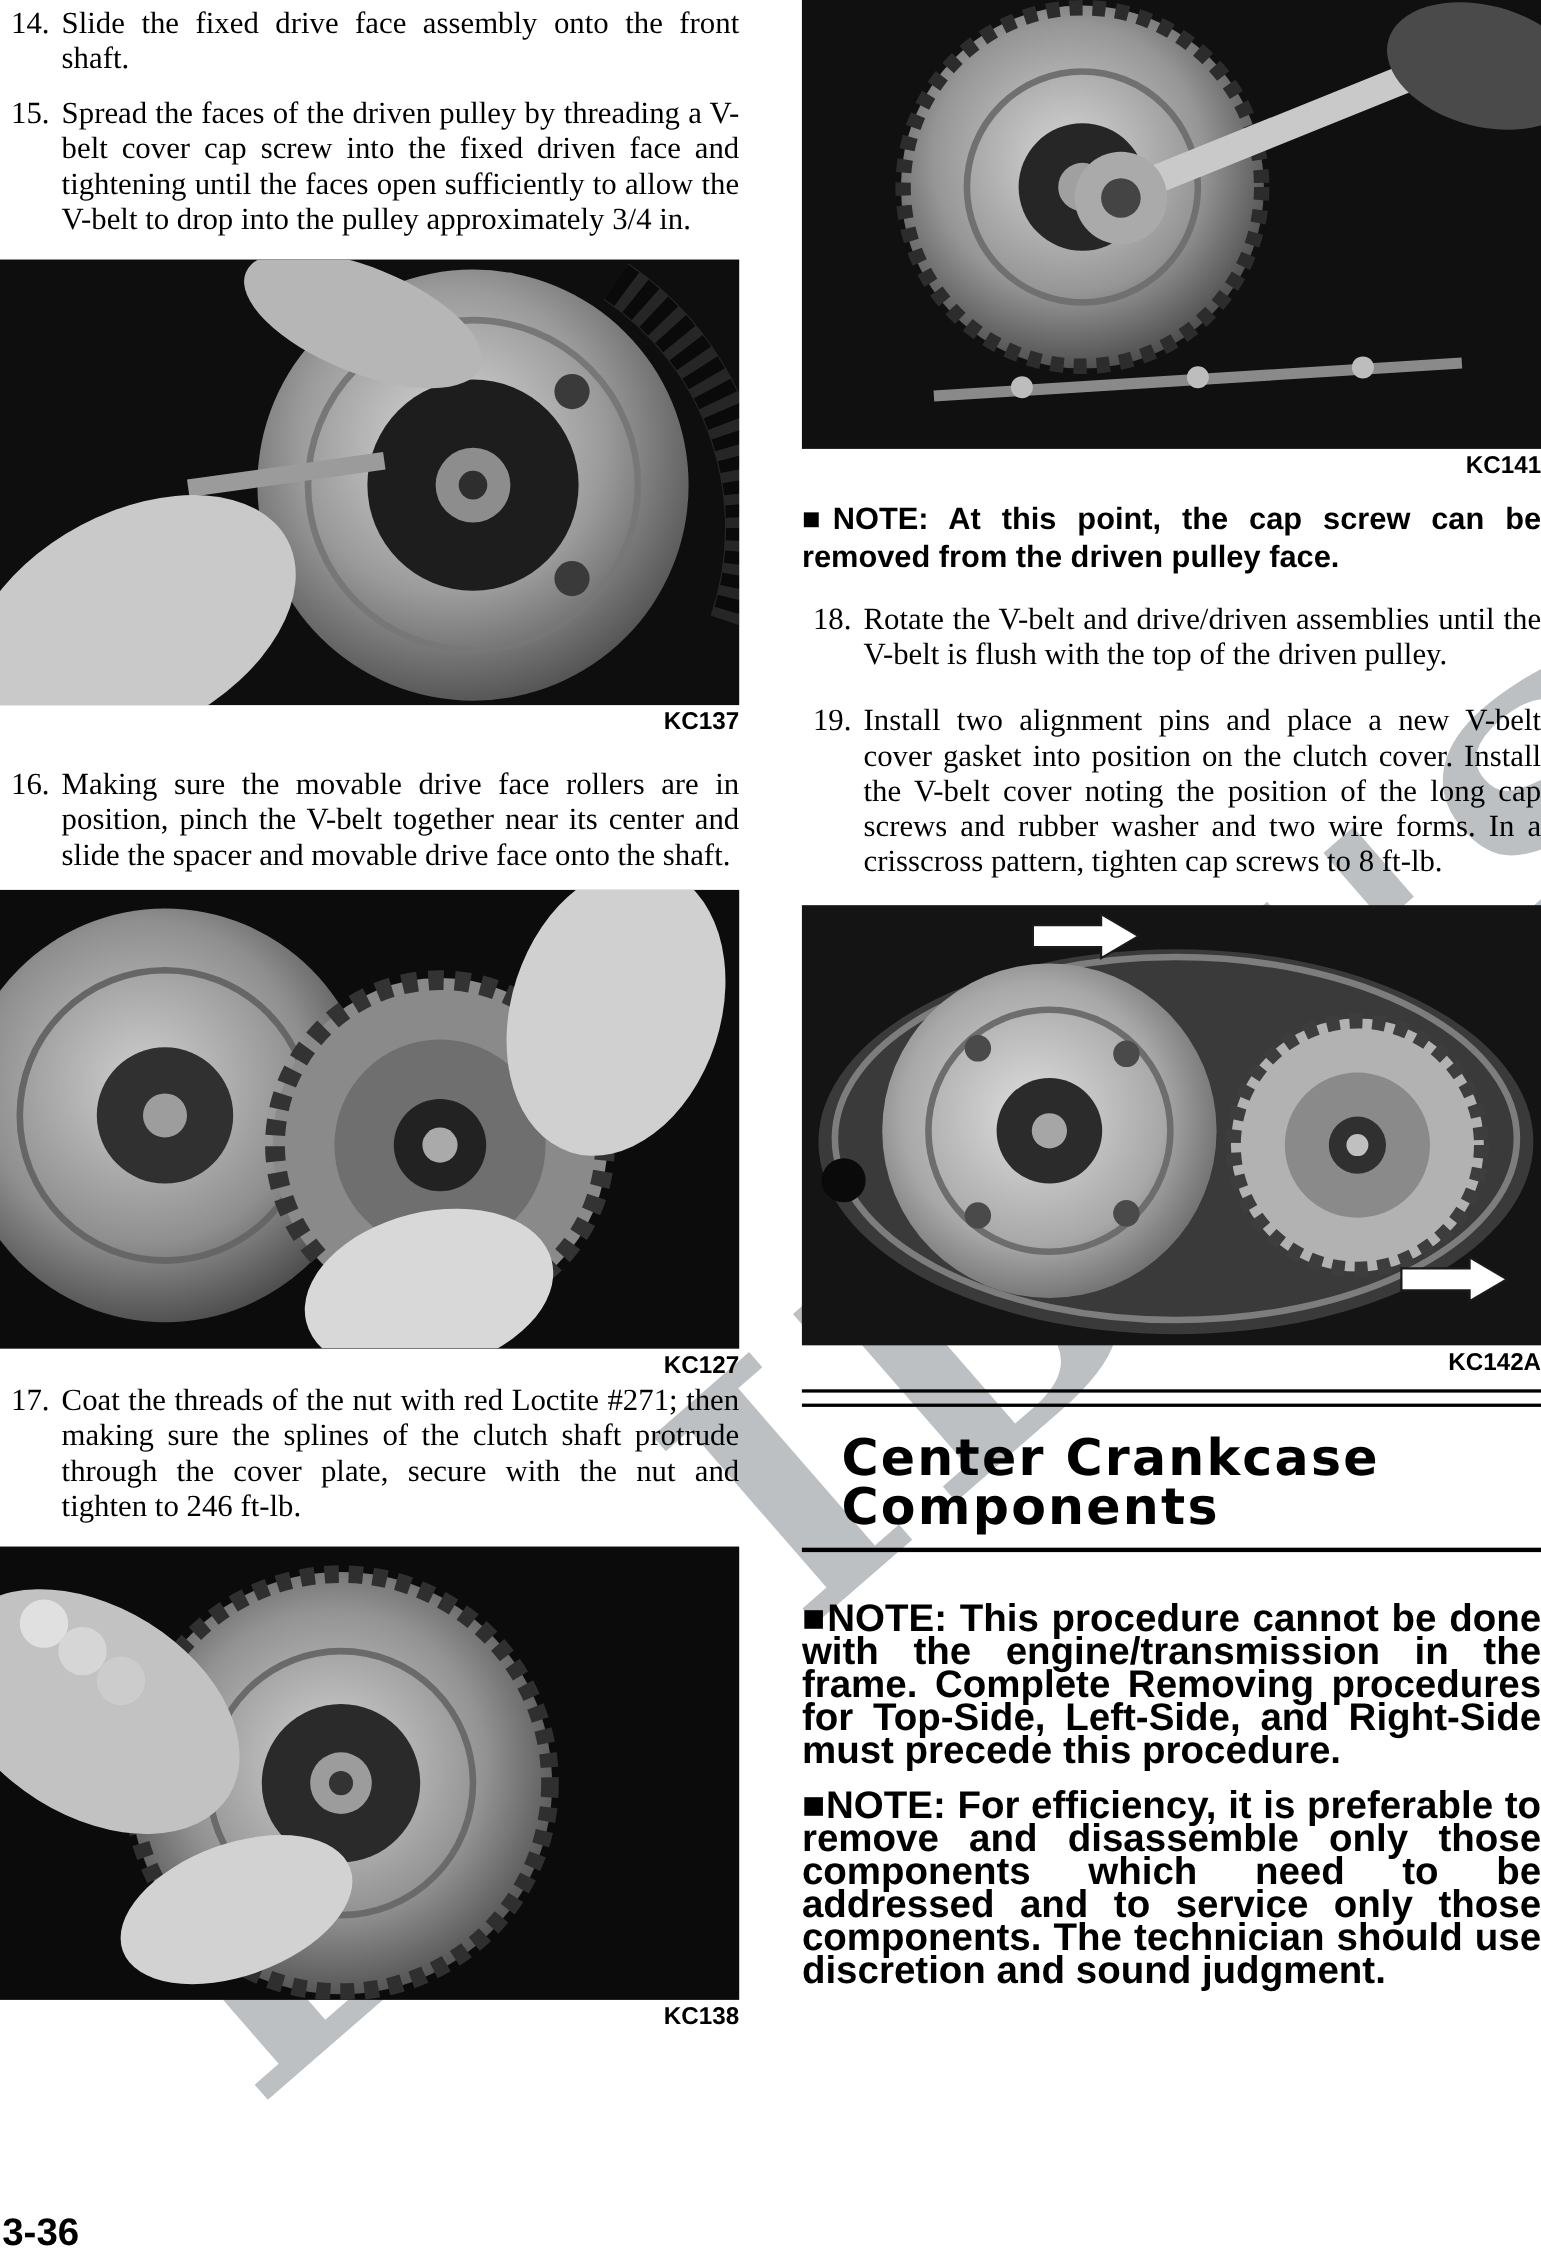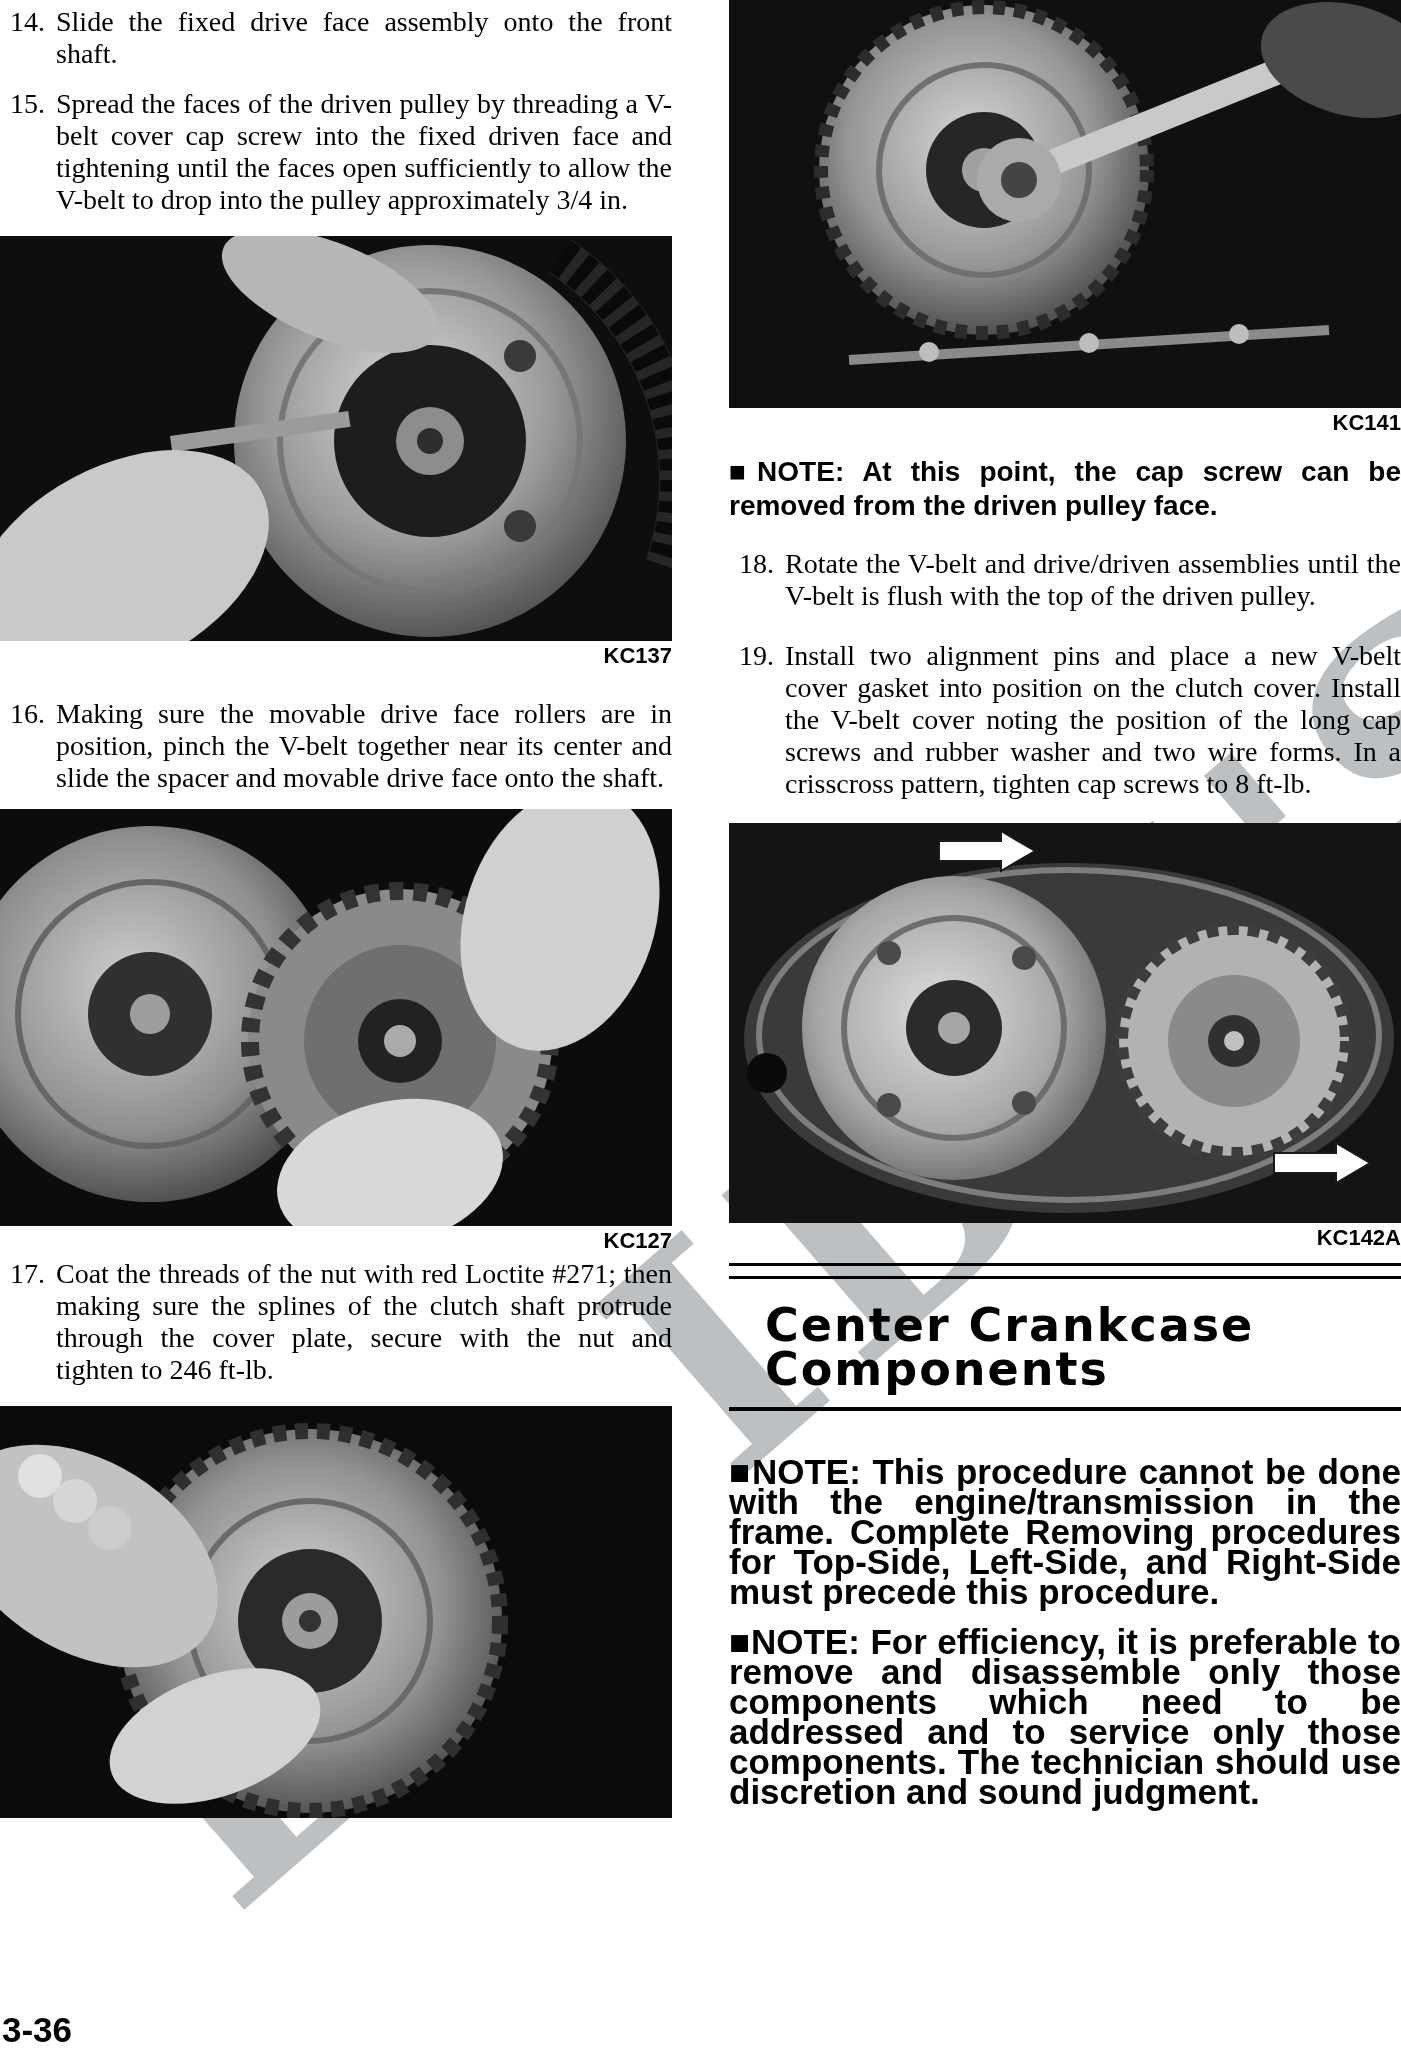"KC138" figcaption.figcap { html: none -> <figcaption>KC138</figcaption> }
